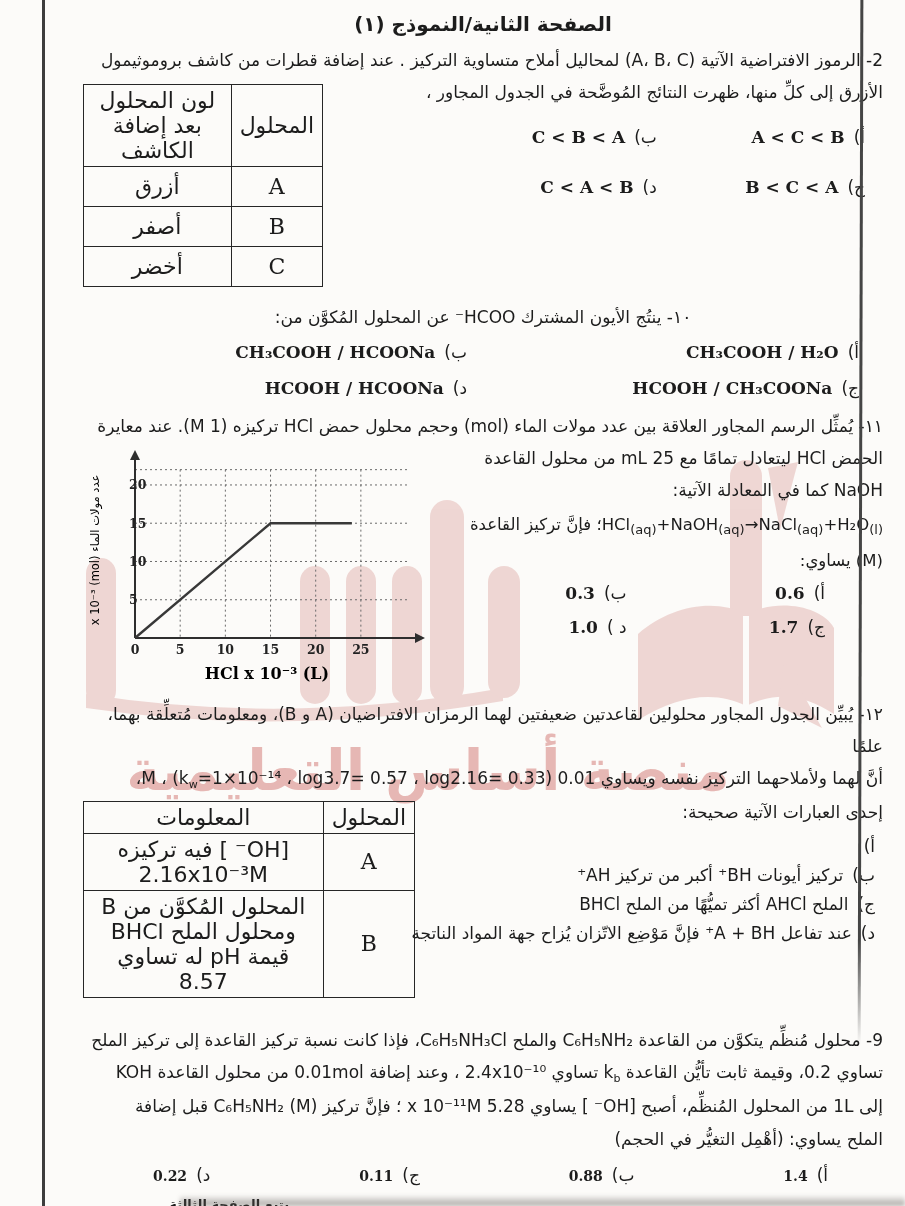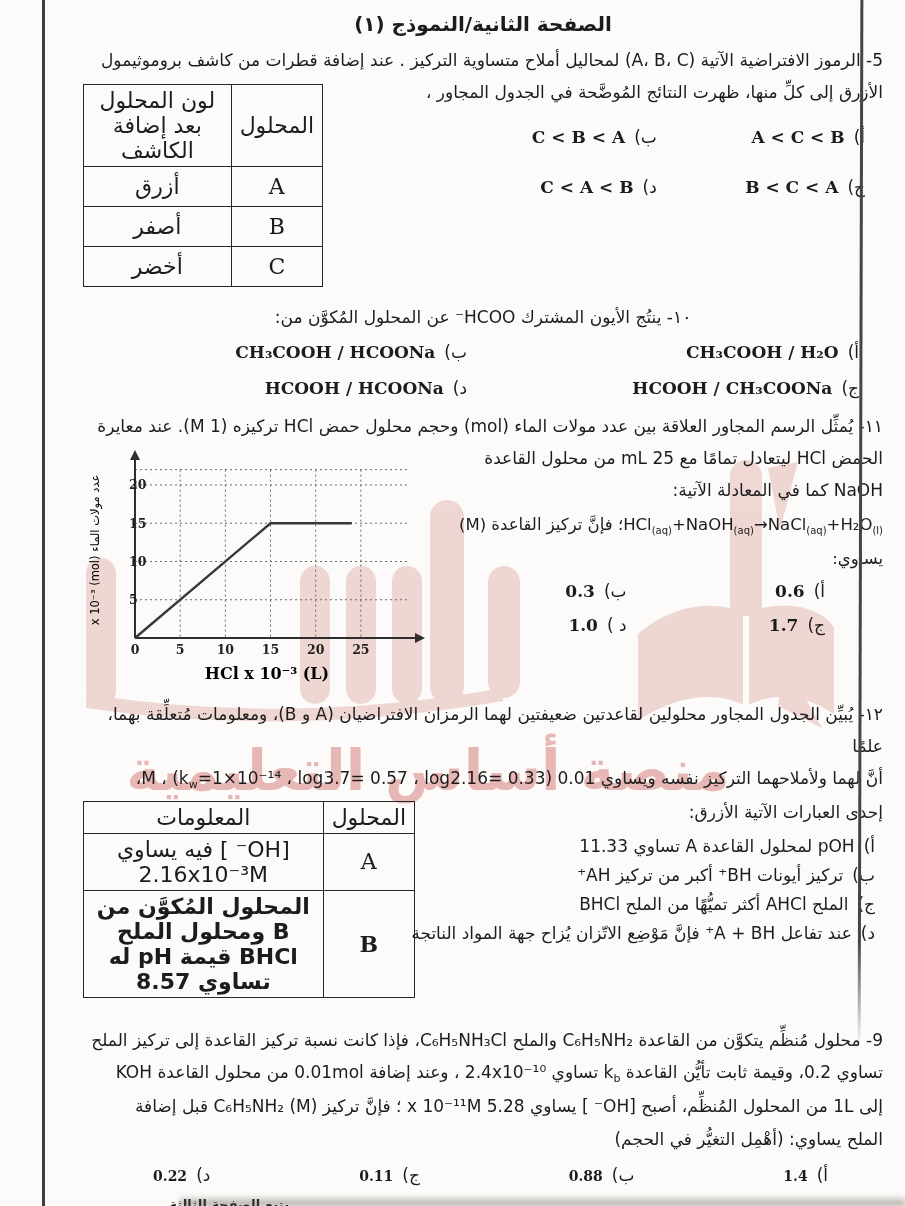"5- الرموز الافتراضية الآتية (A،" div.pline { text: 5- -> 2- }
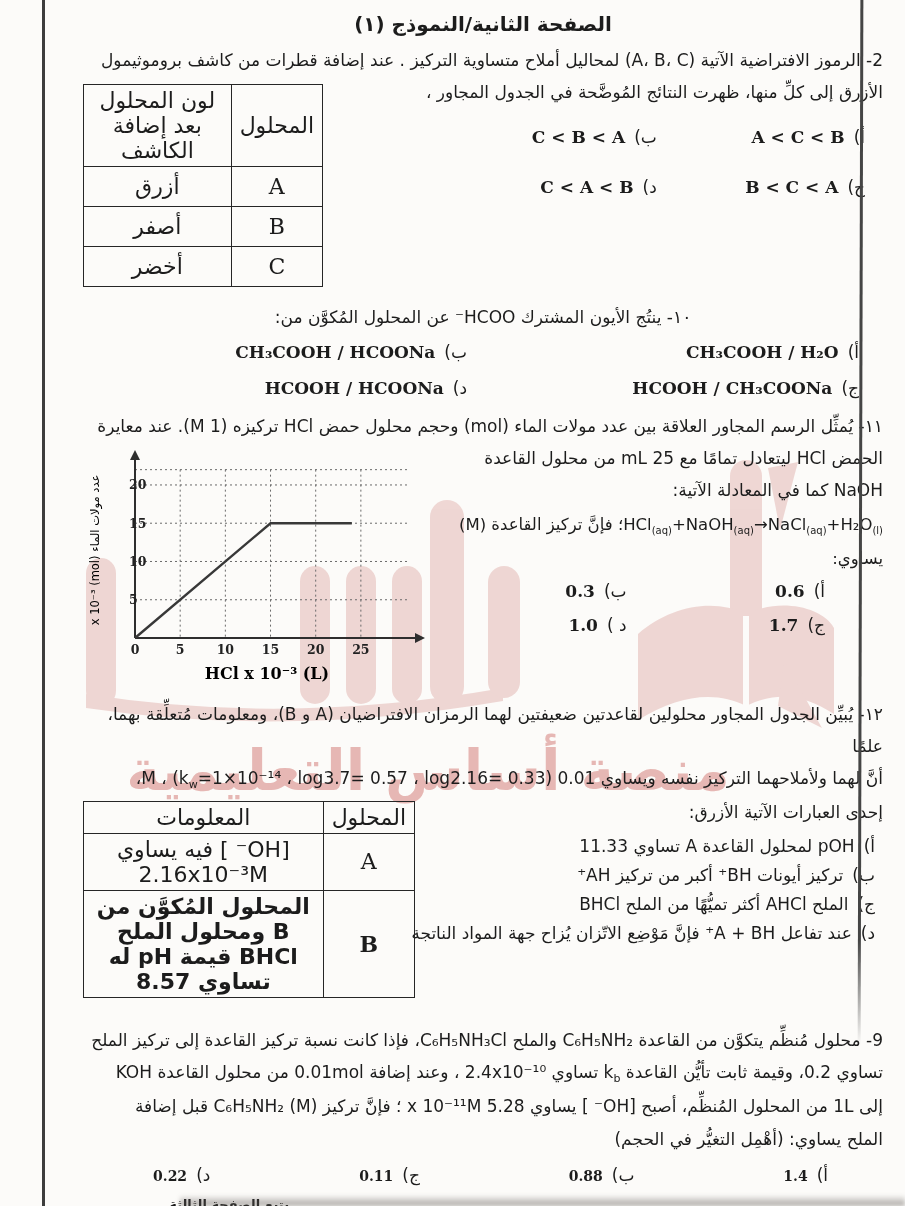"(aq)" .q11-eq sub { font-size: 10px -> 13px }
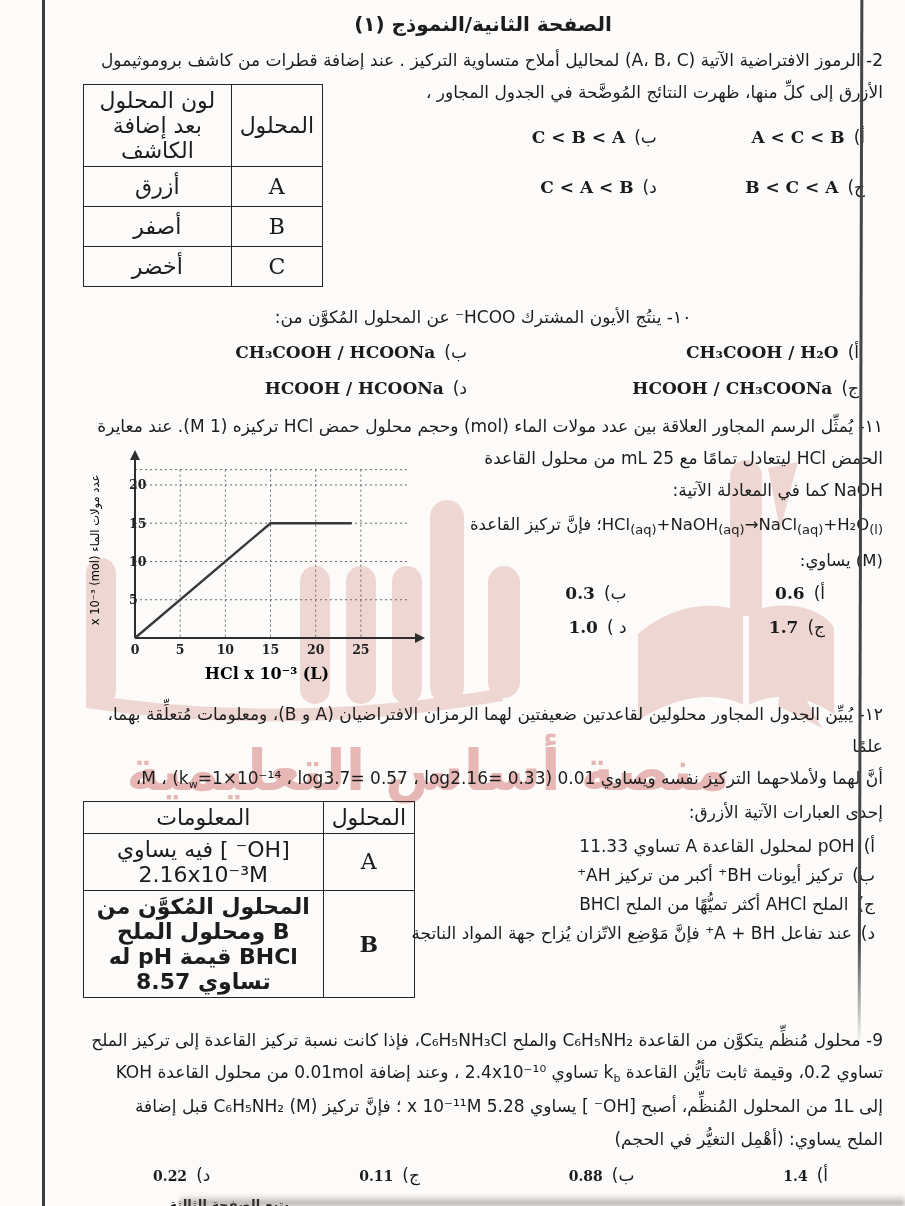"إحدى العبارات الآتية الأزرق:" div.q12-intro { text: الأزرق -> صحيحة }
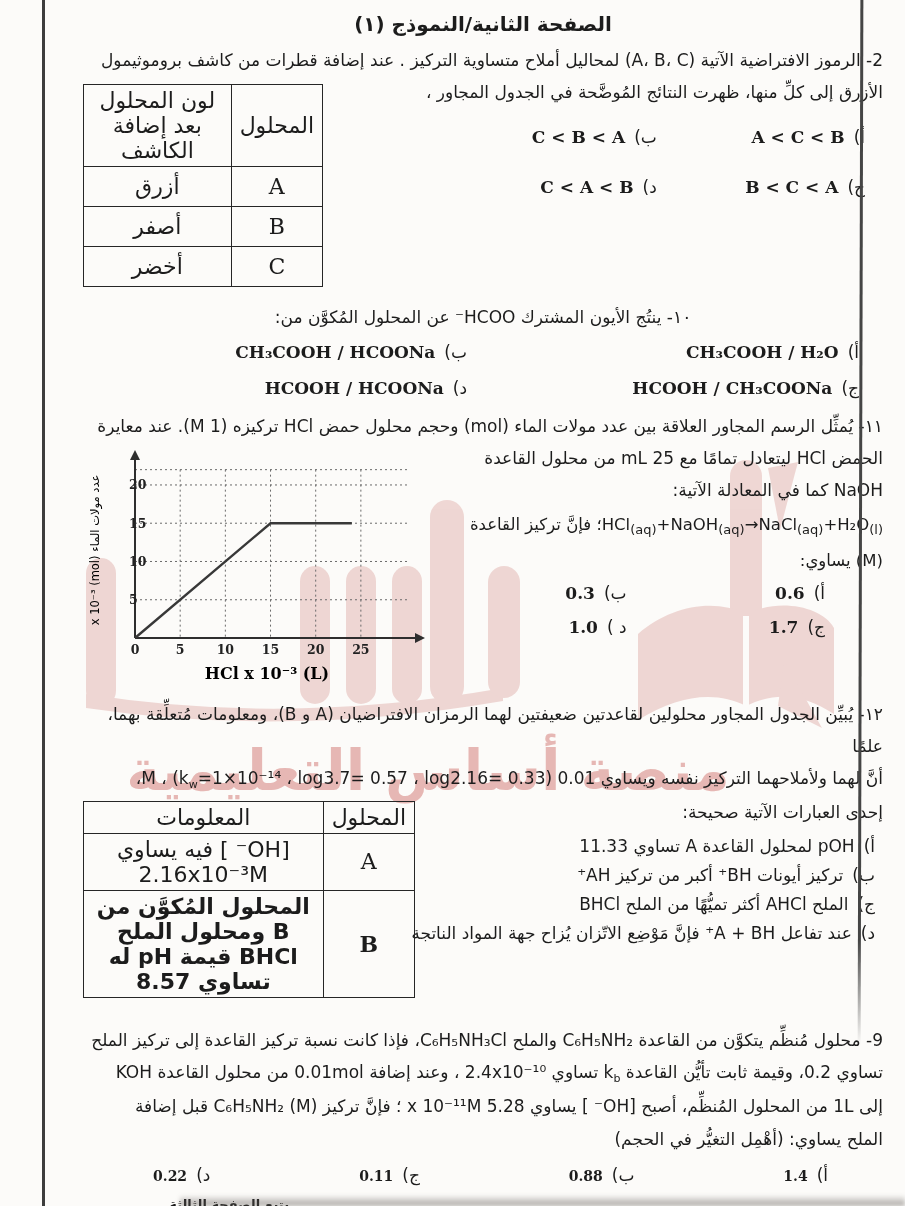"[OH⁻ ] فيه يساوي 2.16x10⁻³M" td { text: يساوي -> تركيزه }
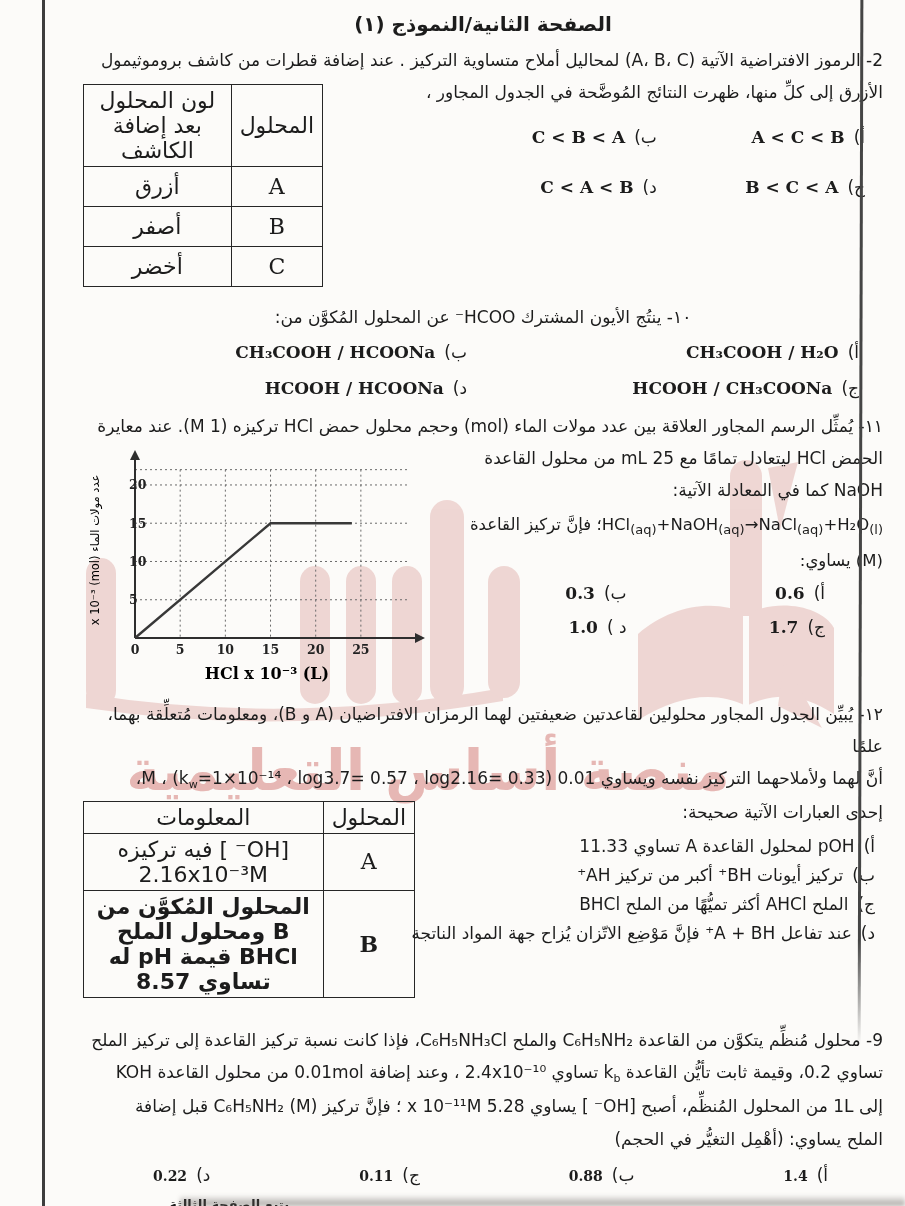"pOH لمحلول القاعدة A تساوي" span { html: <span>pOH لمحلول القاعدة A تساوي 11.33</span> -> none }
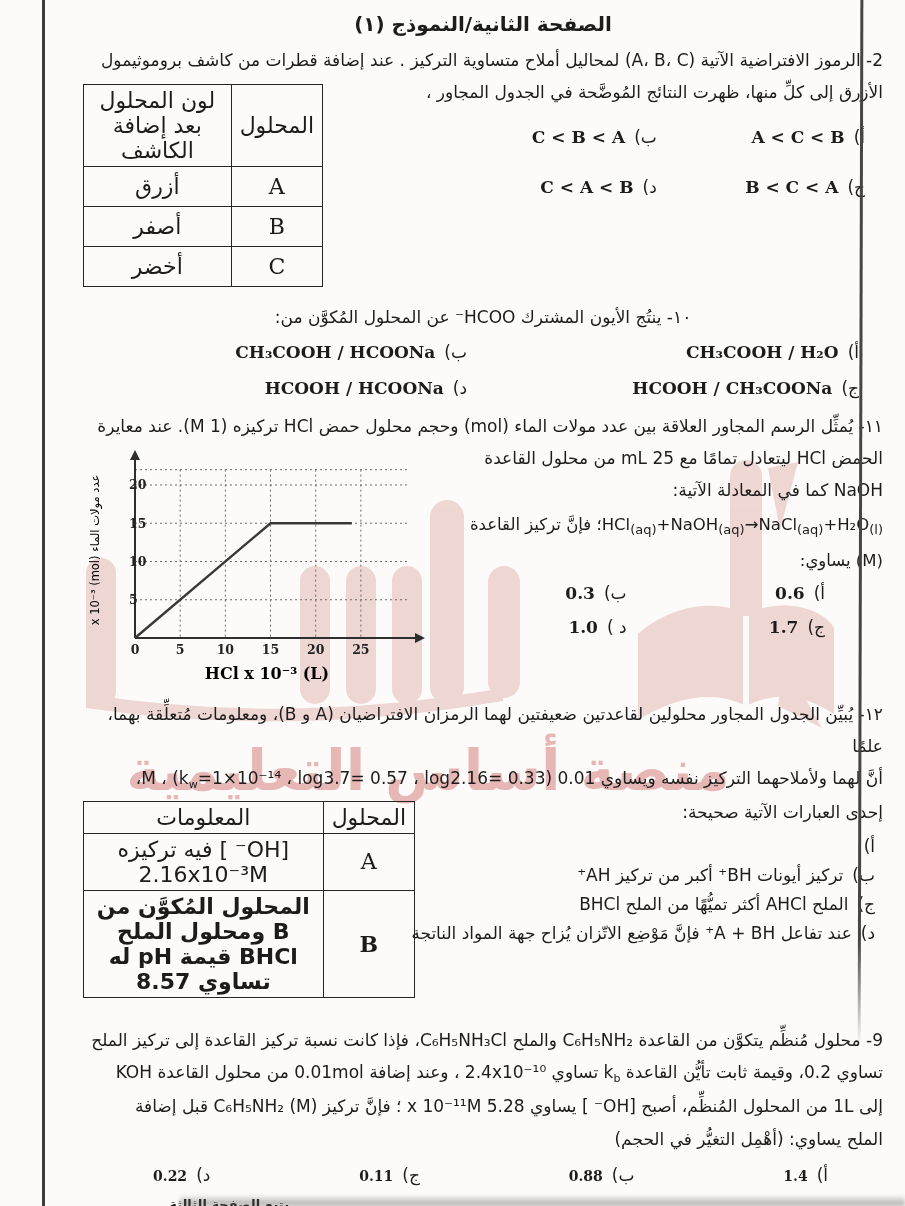"المحلول المُكوَّن من B ومحلول" .q12-table .row-b td { font-weight: bold -> none }
